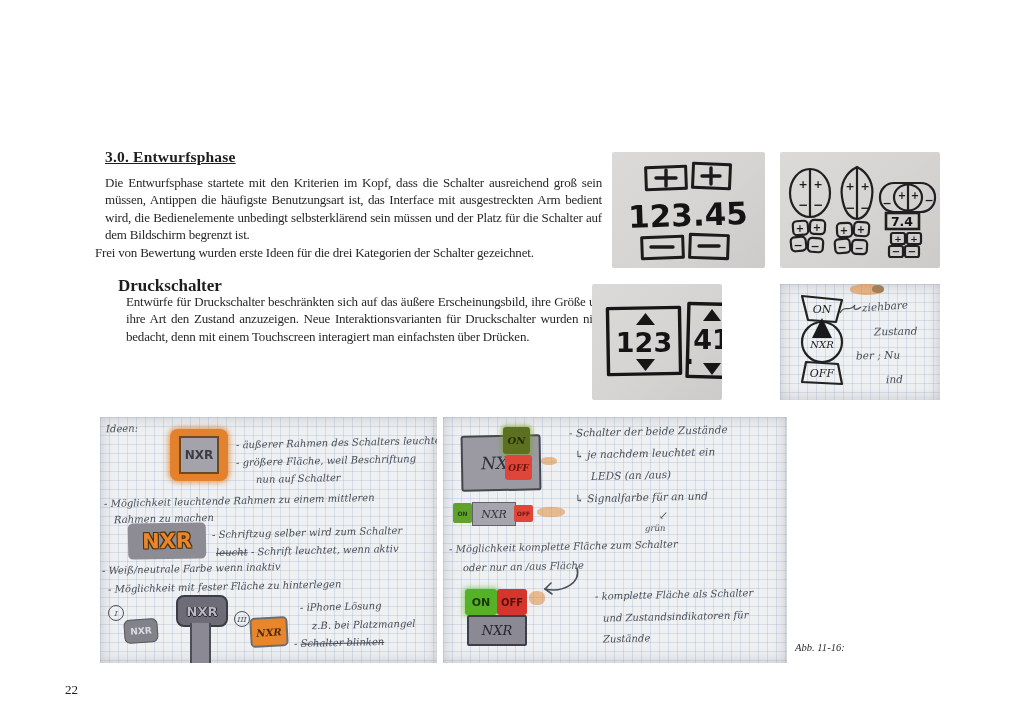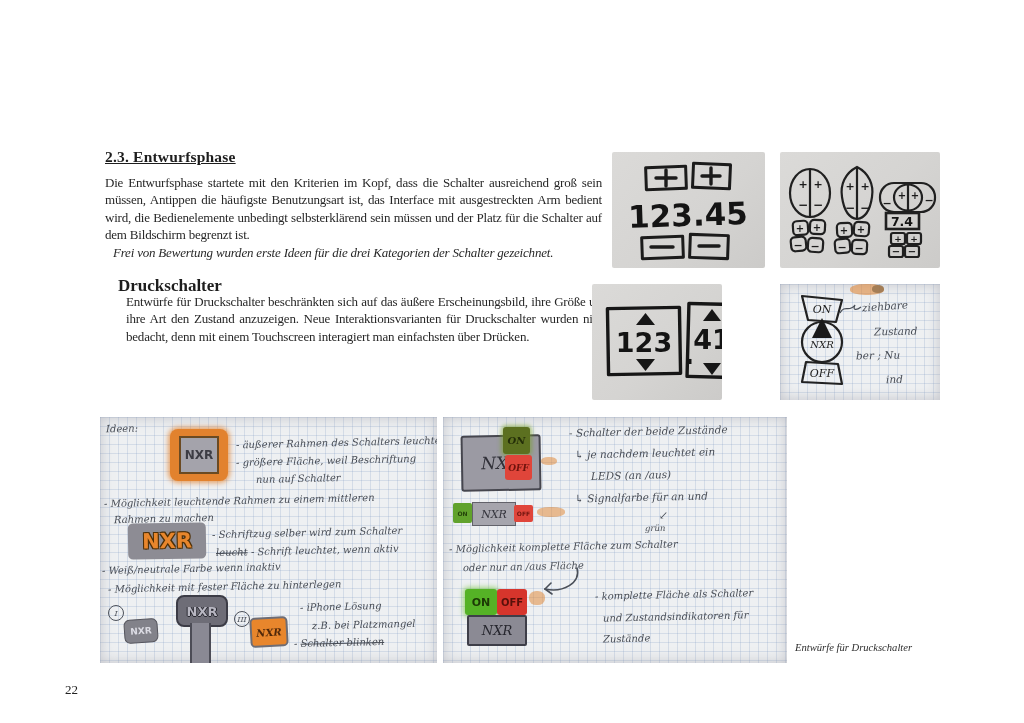"2.3. Entwurfsphase" div.abs { text: 2.3 -> 3.0 }
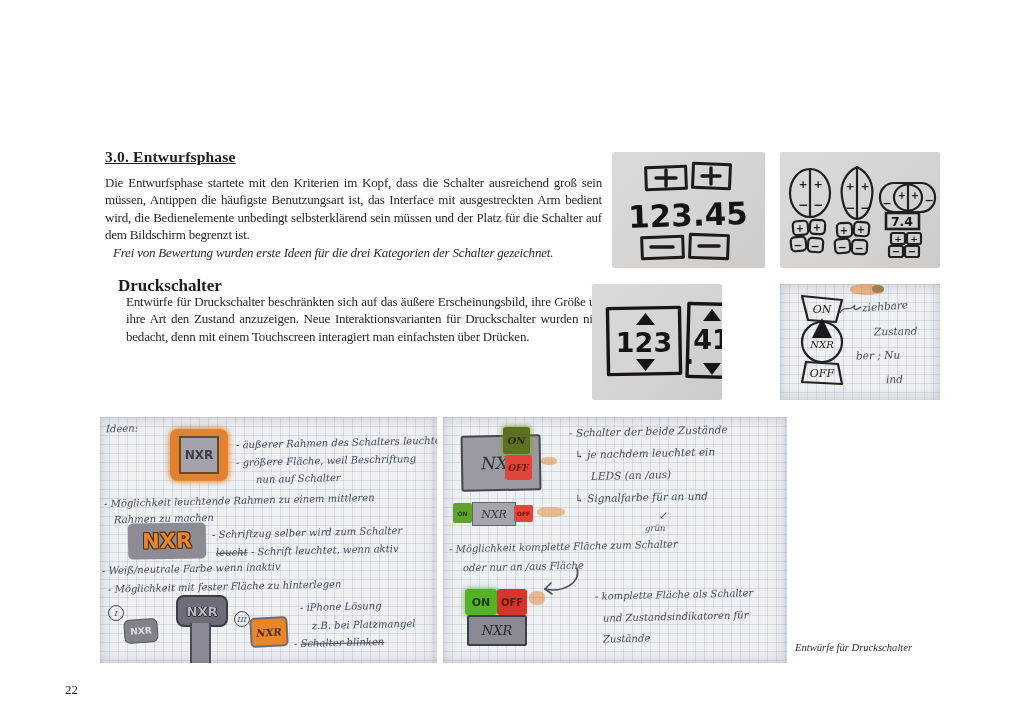"Frei von Bewertung wurden erste" .p2 { font-style: italic -> none; left: 113px -> 95px }
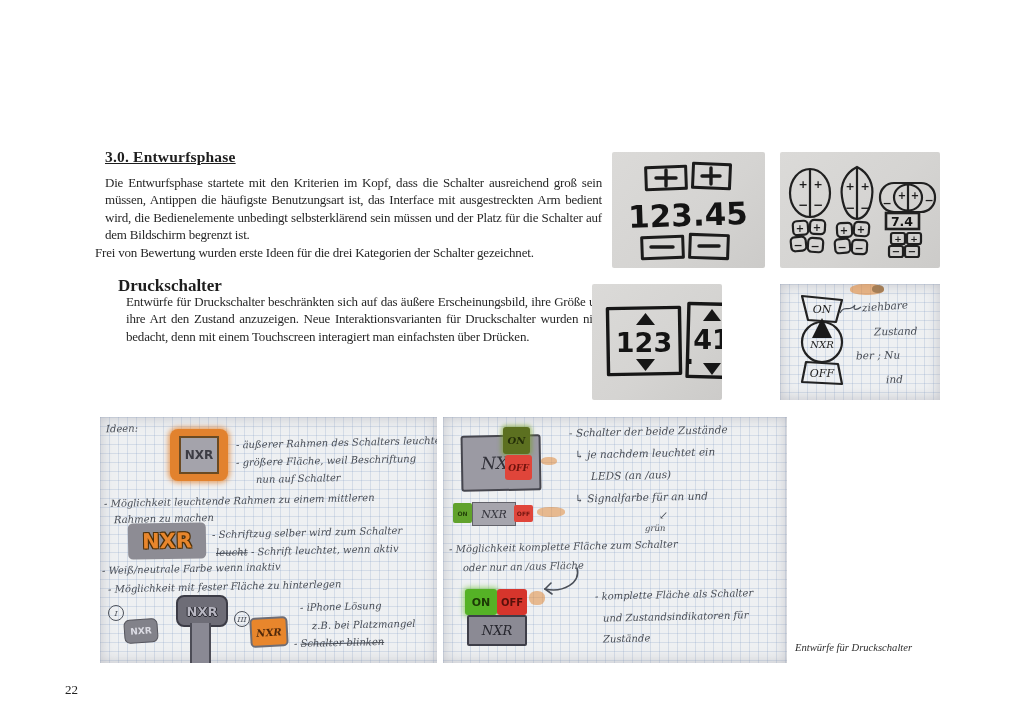"Abb. 11-16:" div { html: none -> <div>Abb. 11-16:</div> }
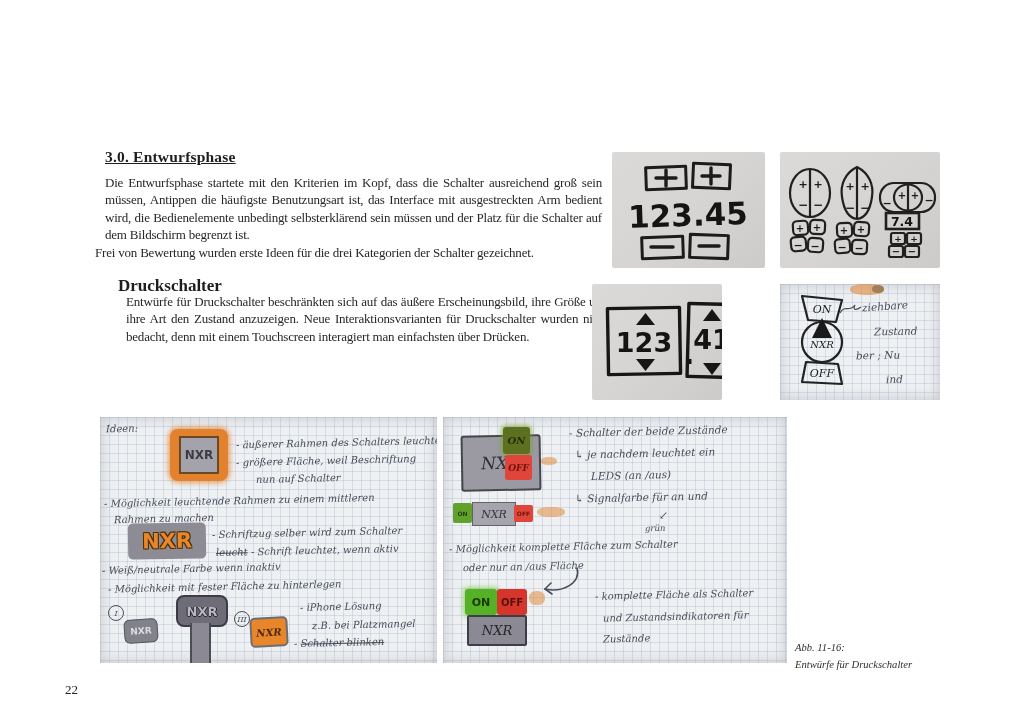"Entwürfe für Druckschalter" div { html: <div>Entwürfe für Druckschalter</div> -> none }
